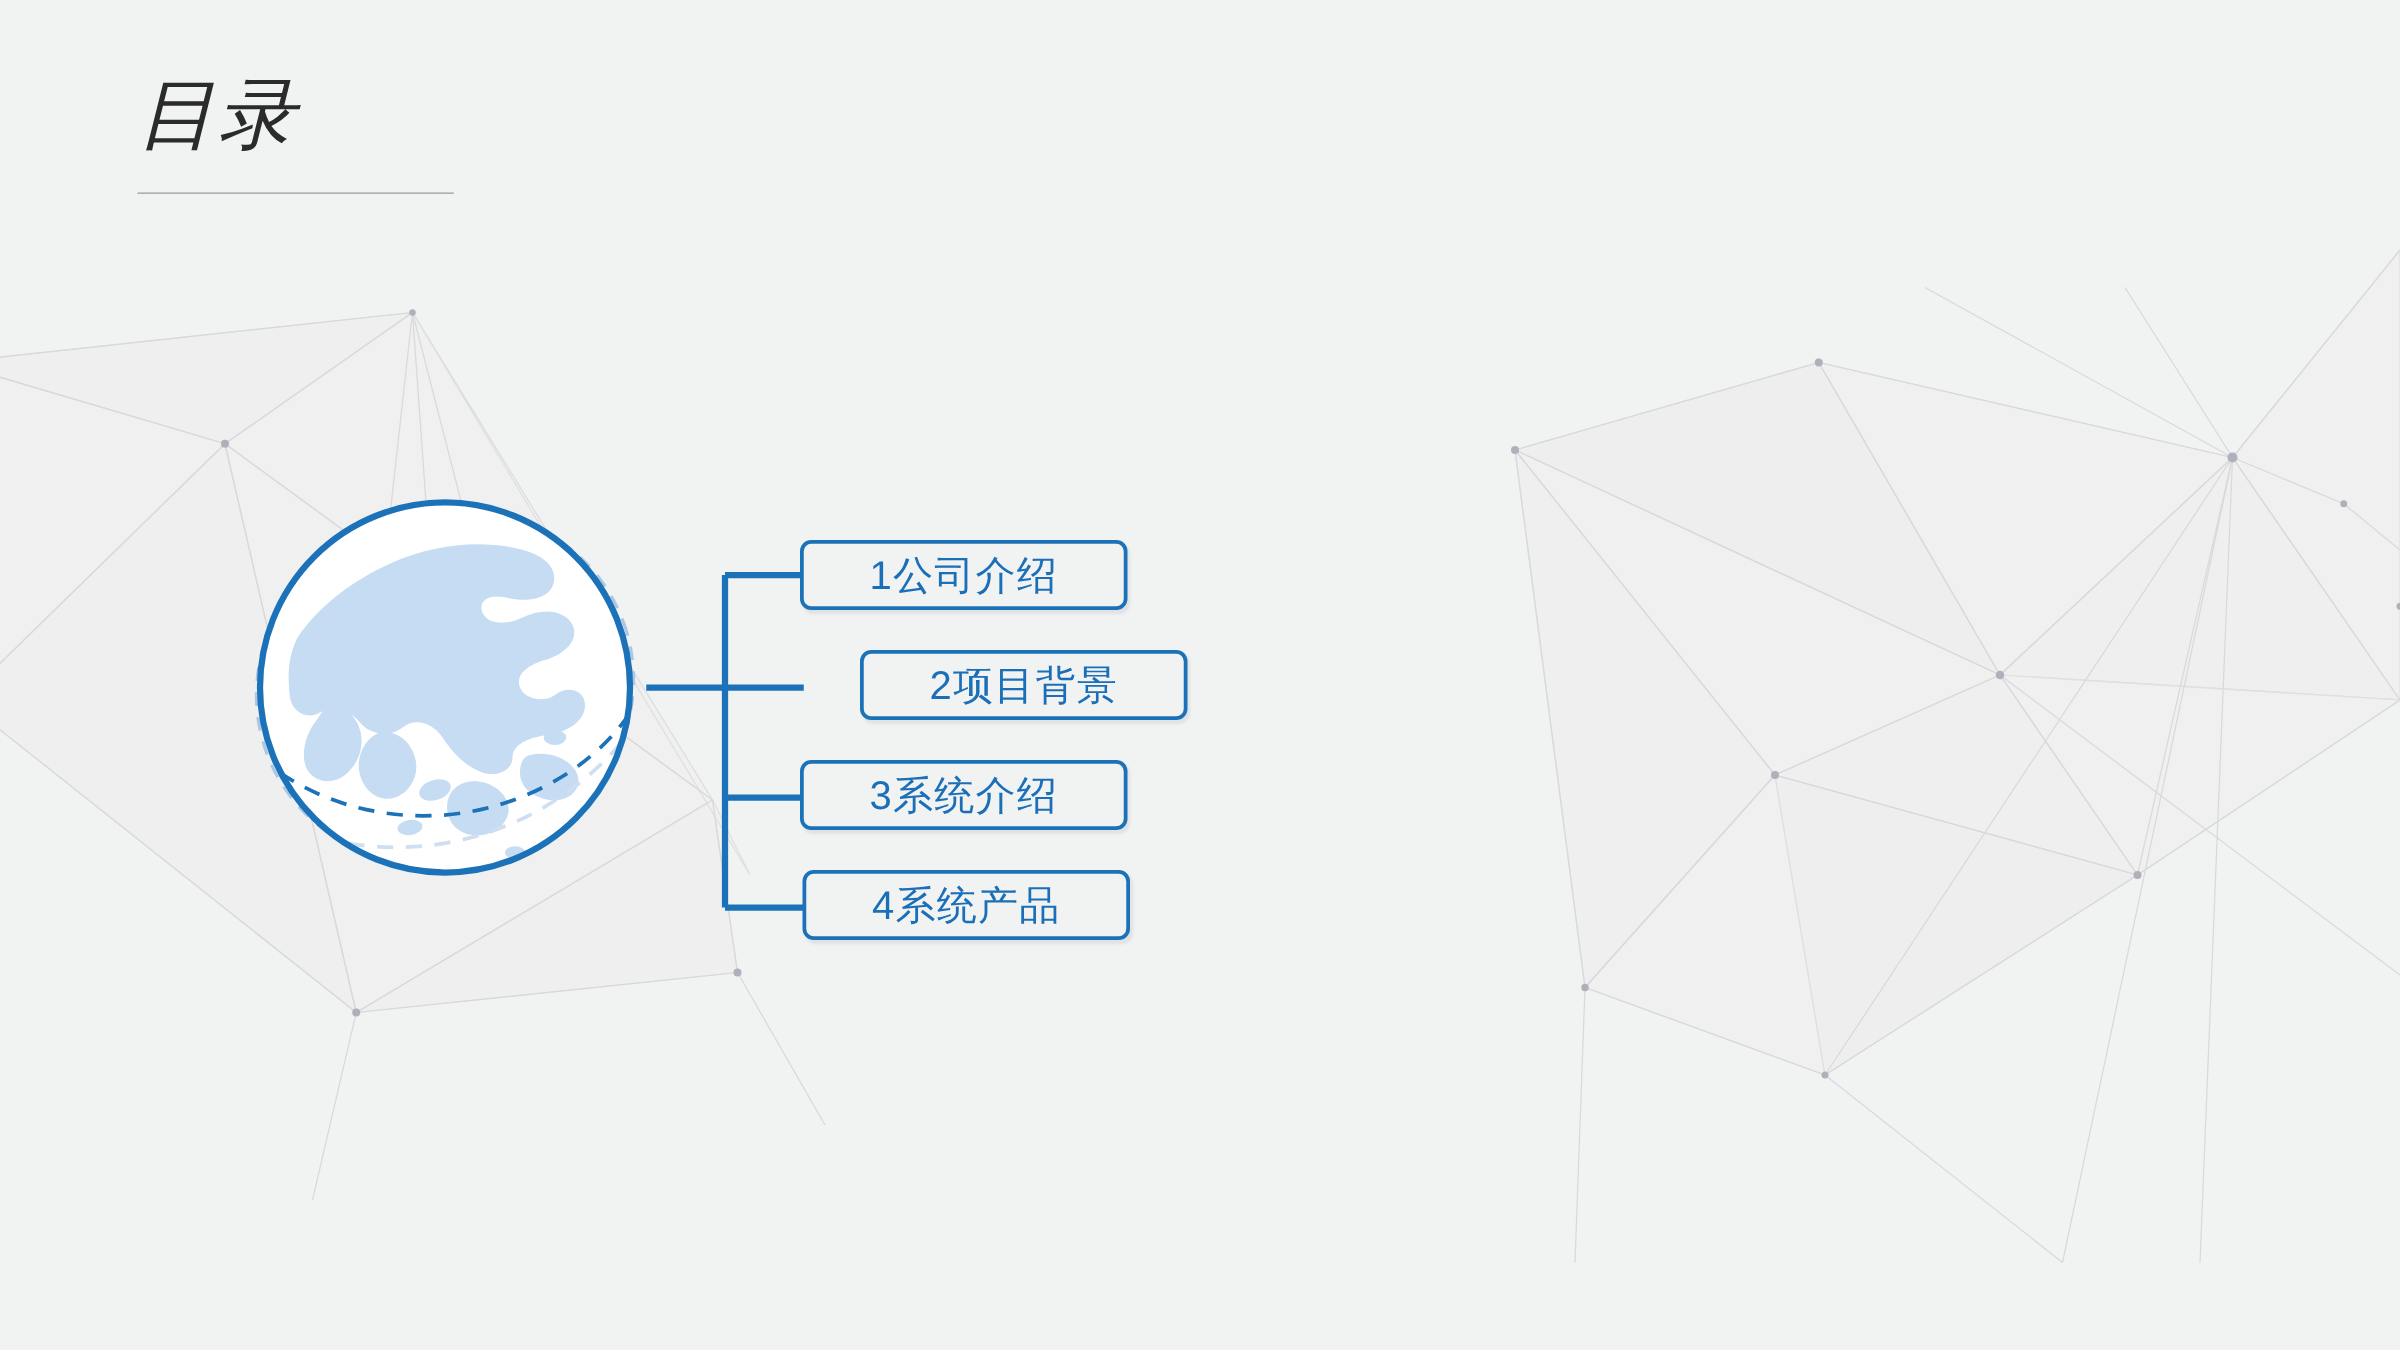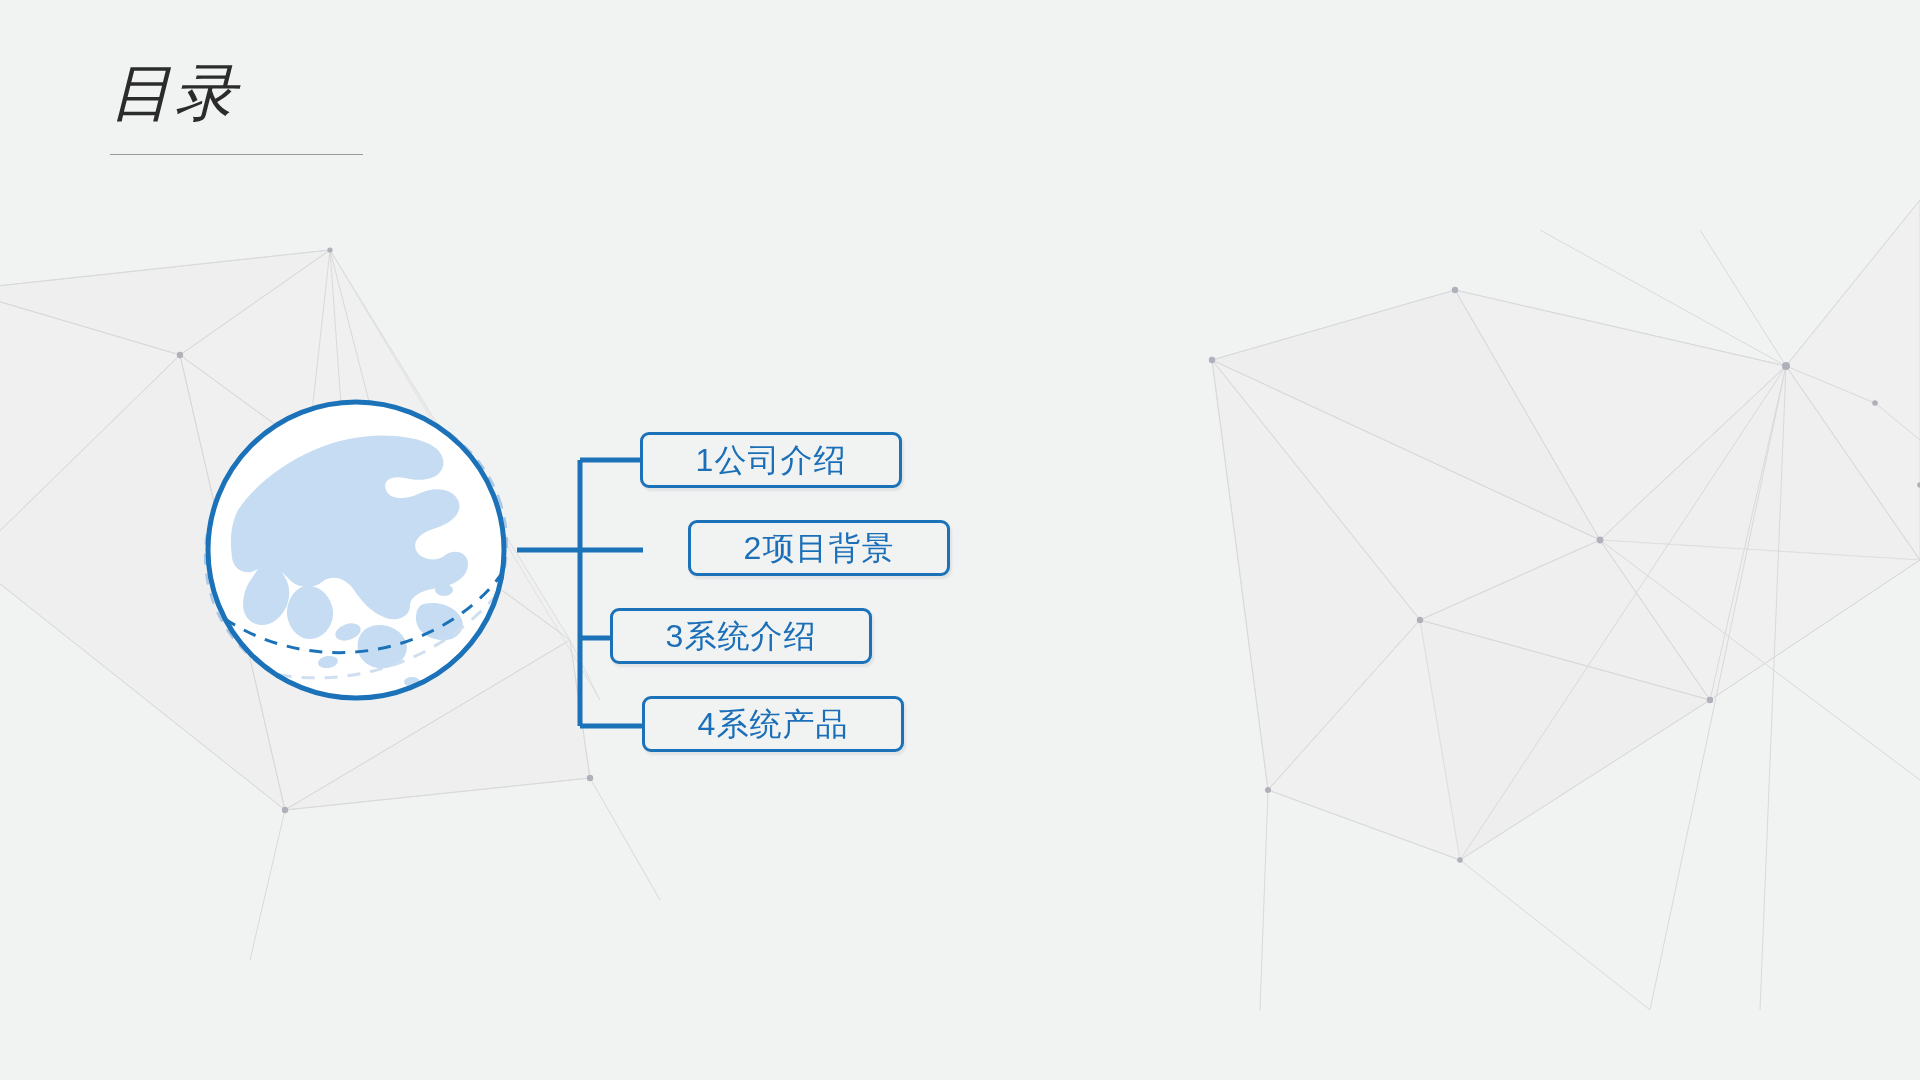"3系统介绍" #menu-box-2 { left: 610px -> 640px }
